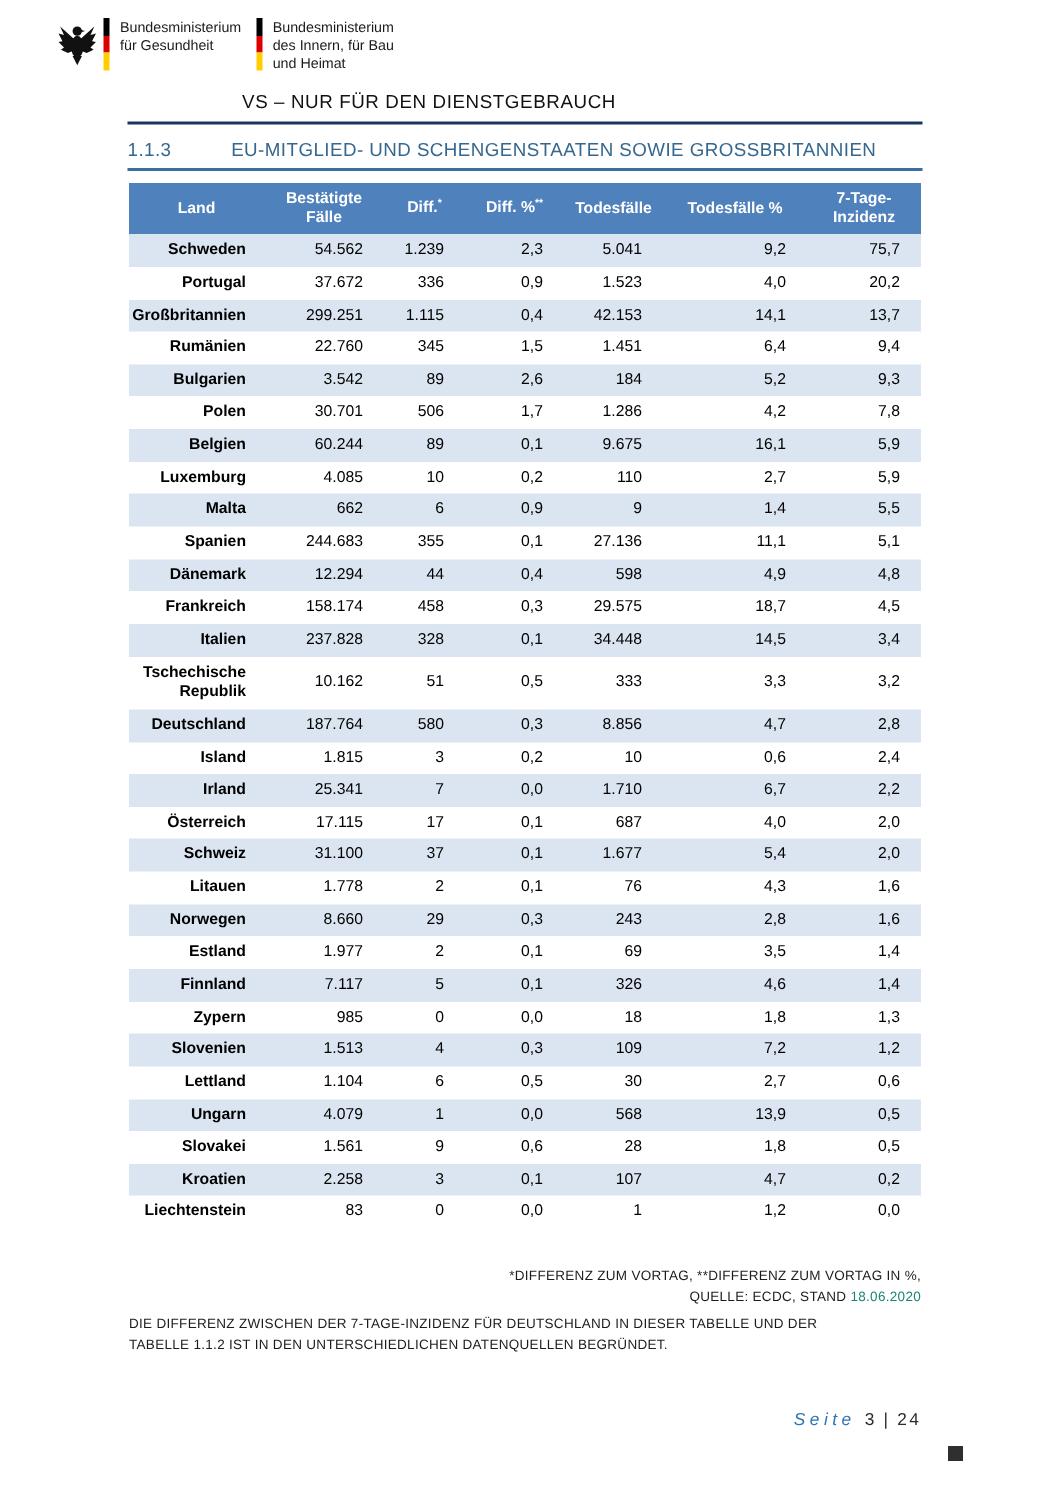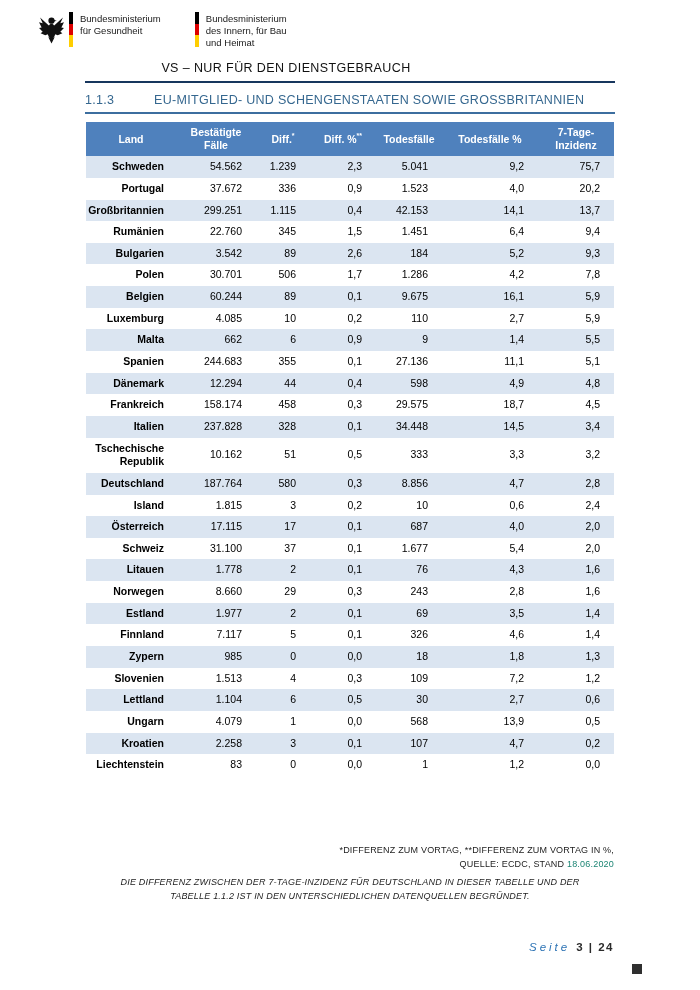"Bundesministerium" .logos { gap: 34px -> 10px }
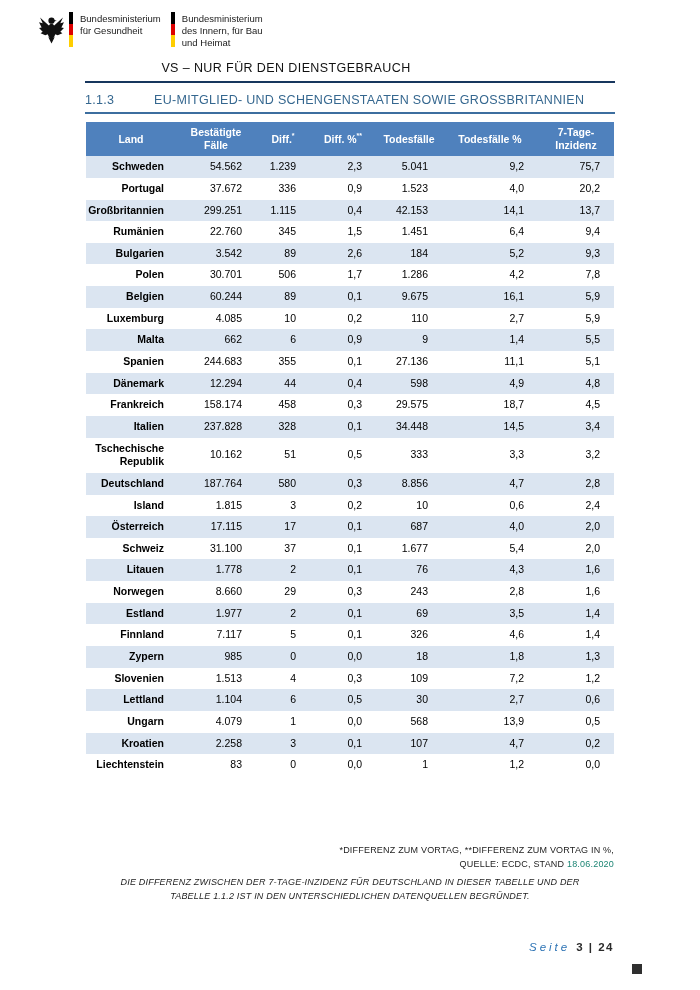"Irland" tr { html: none -> <tr> <td>Irland</td> <td>25.341</td> <td>7</td> <td>0,0</td> <td>1.710</td> <td>6,7</td> <td>2,2</td> </tr> }
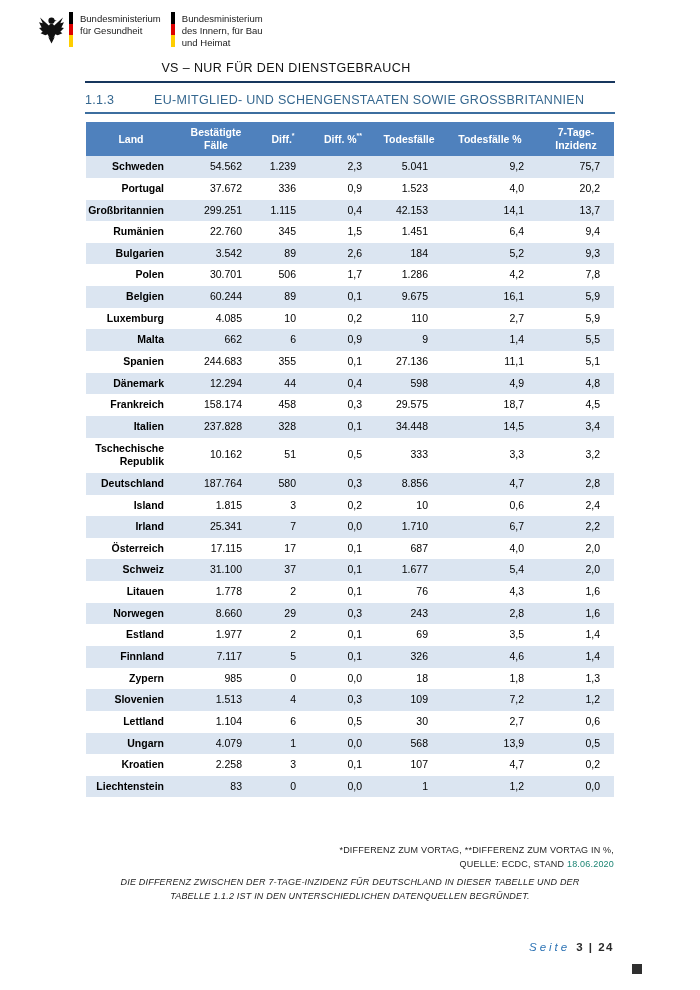"Slovakei" tr { html: none -> <tr> <td>Slovakei</td> <td>1.561</td> <td>9</td> <td>0,6</td> <td>28</td> <td>1,8</td> <td>0,5</td> </tr> }
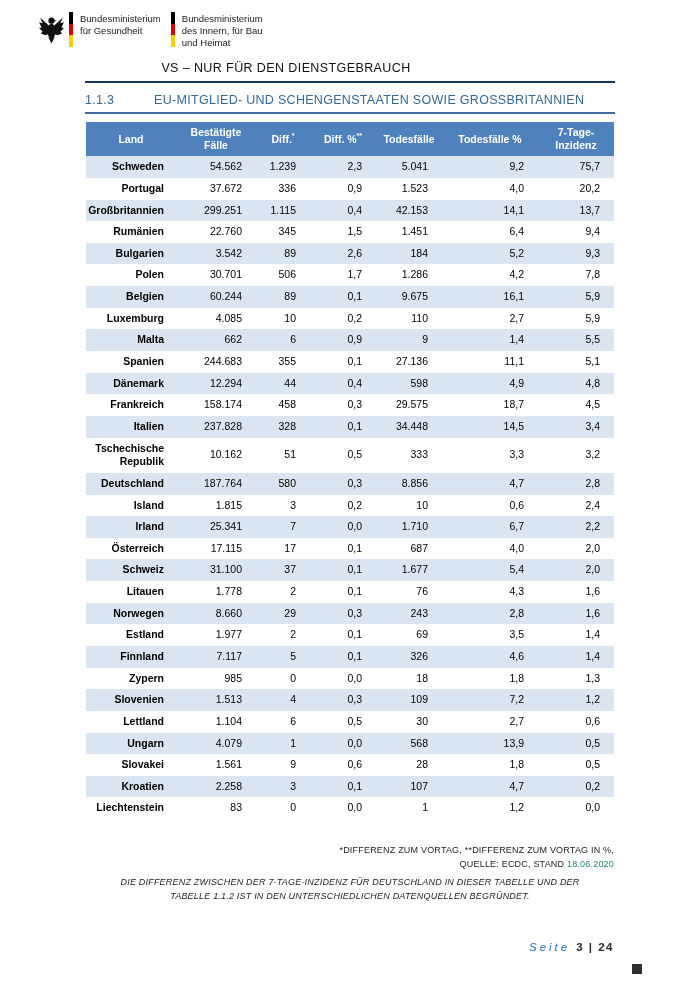"DIE DIFFERENZ ZWISCHEN DER" .table-note { font-style: italic -> none; text-align: center -> left }
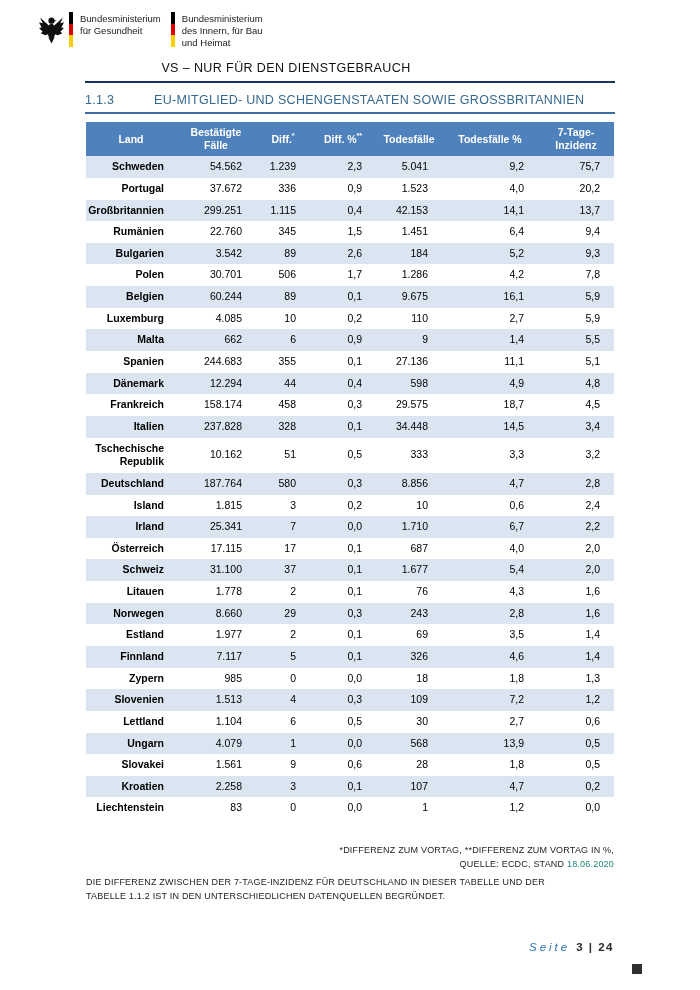"3 | 24" .page-footer .pagenum { font-weight: bold -> none }
